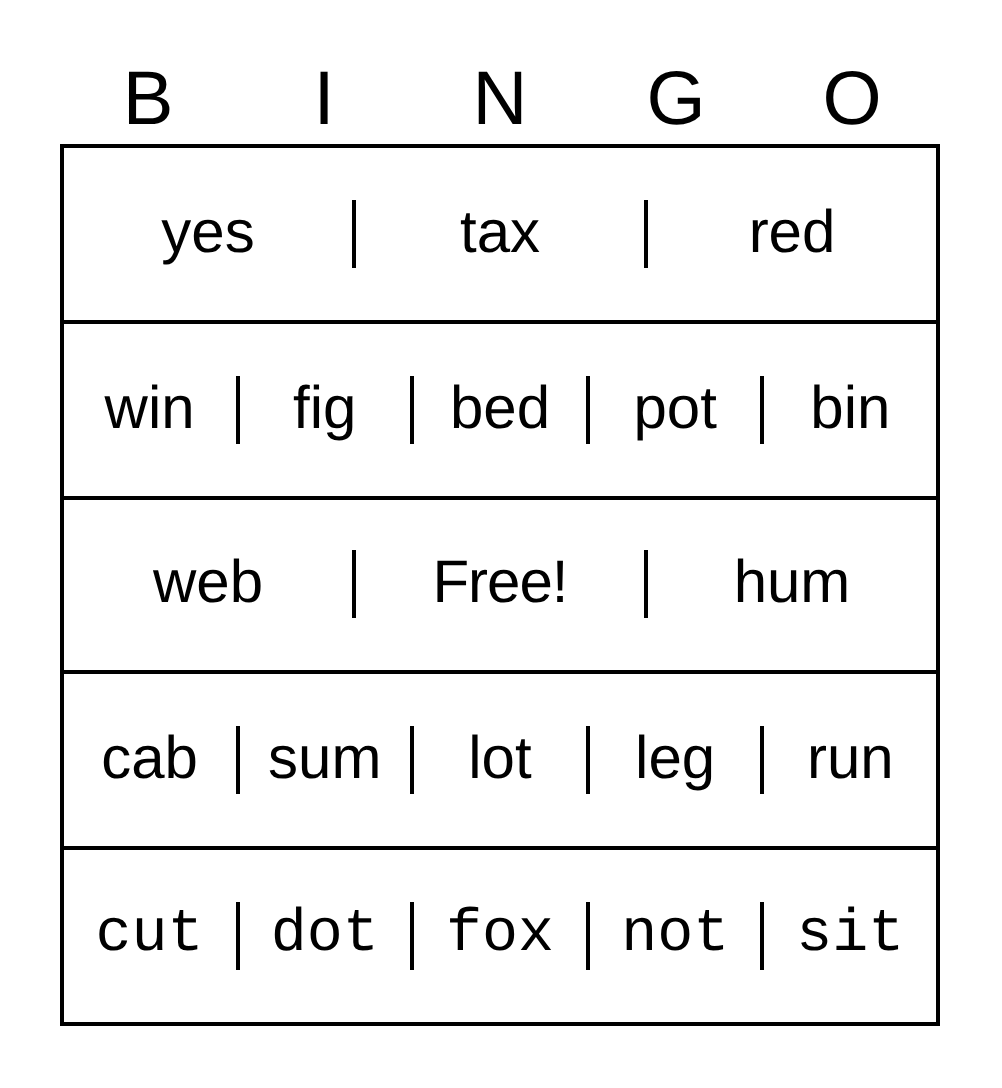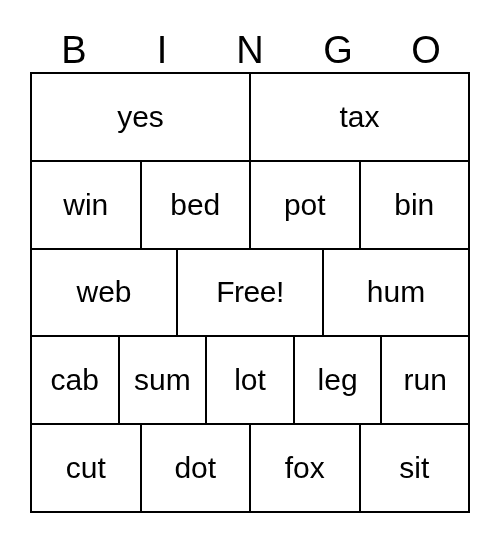"yes" .grid-row { align-items: none -> center }
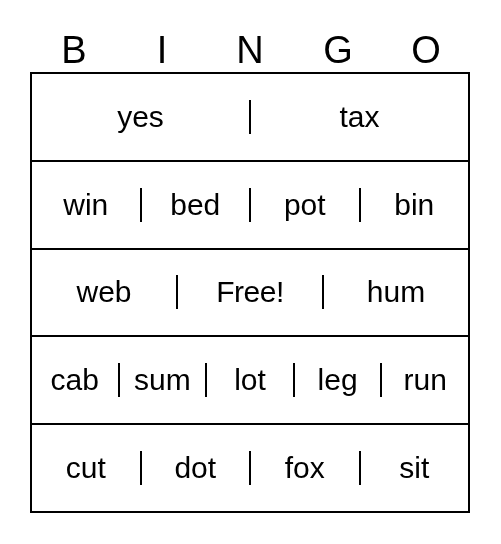"red" div.cell { html: none -> <div> <span>red</span> </div> }
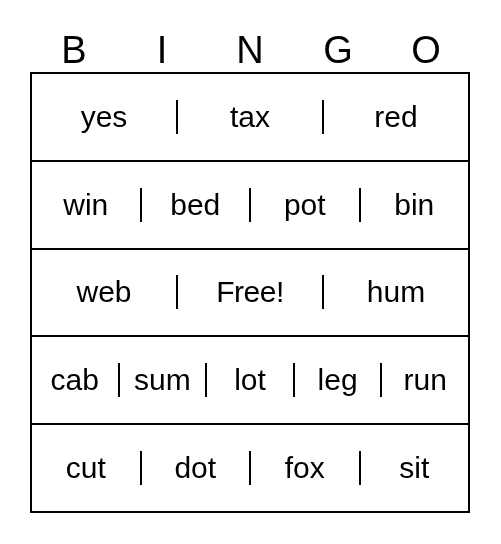"fig" div.cell { html: none -> <div> <span>fig</span> </div> }
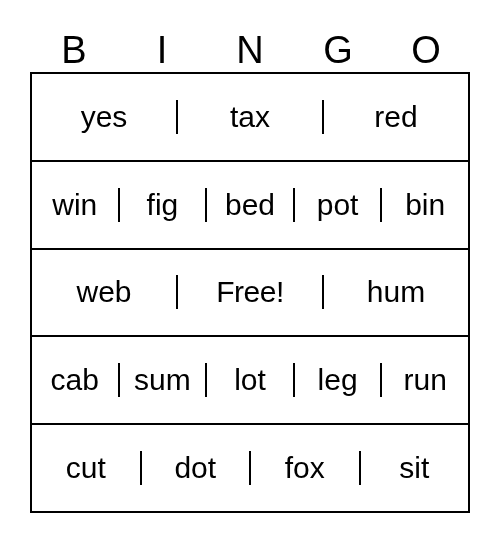"cut" .grid-row:last-child { font-family: none -> Liberation Mono, monospace }
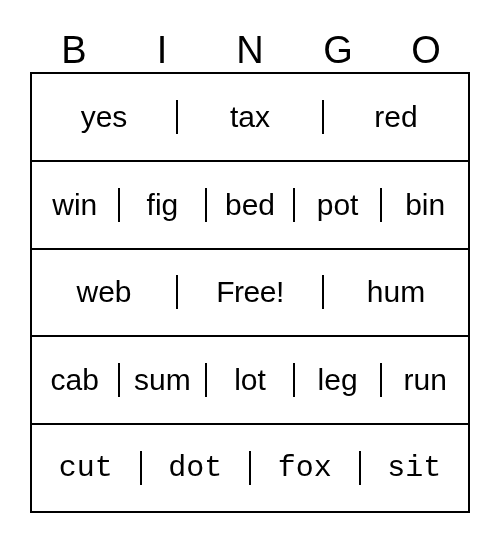"not" div.cell { html: none -> <div> <span>not</span> </div> }
